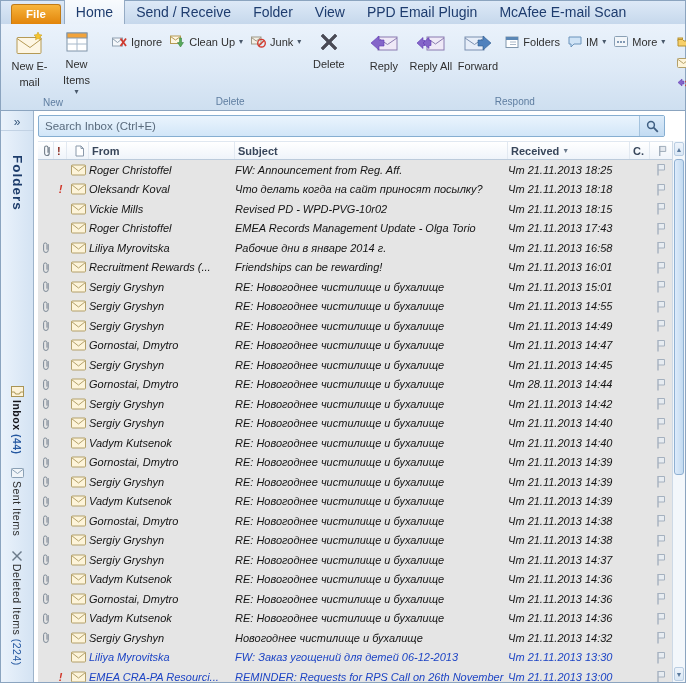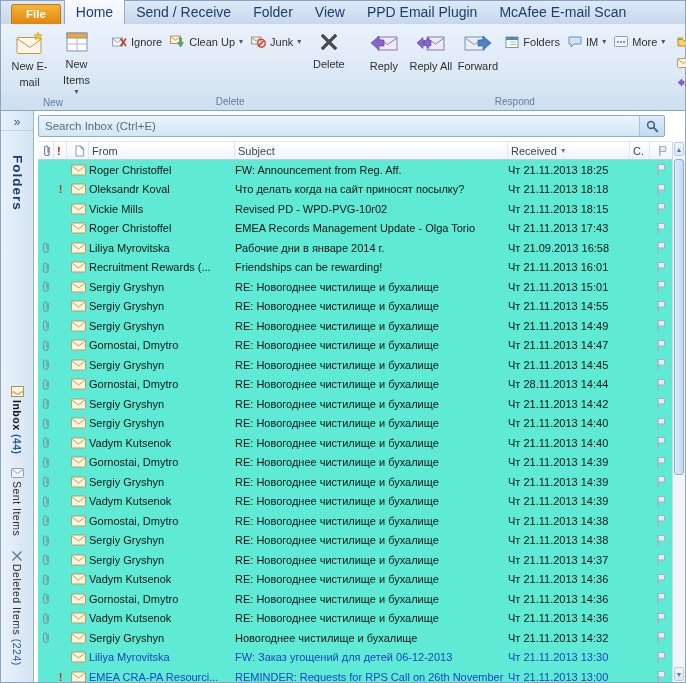"From" .hcell { font-weight: none -> bold }
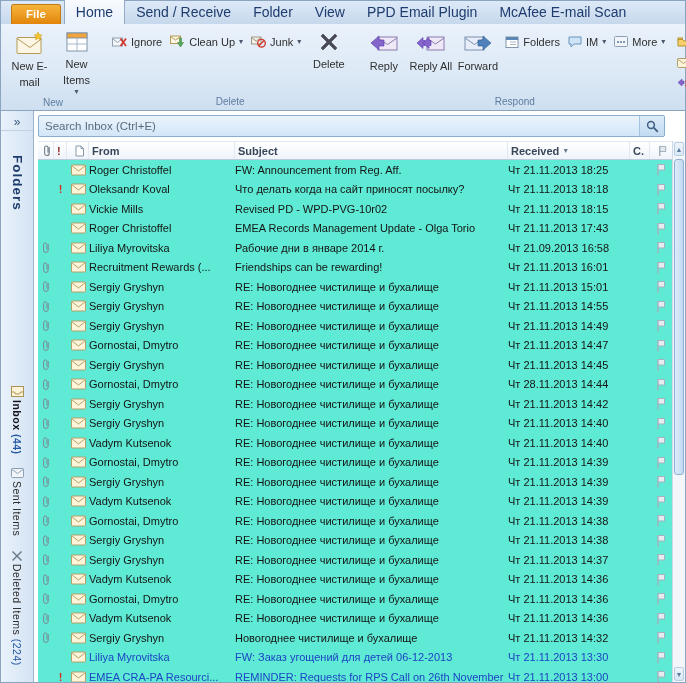"Roger Christoffel" .rows { background: #5eead4 -> #e5e5e5; font-style: none -> italic }
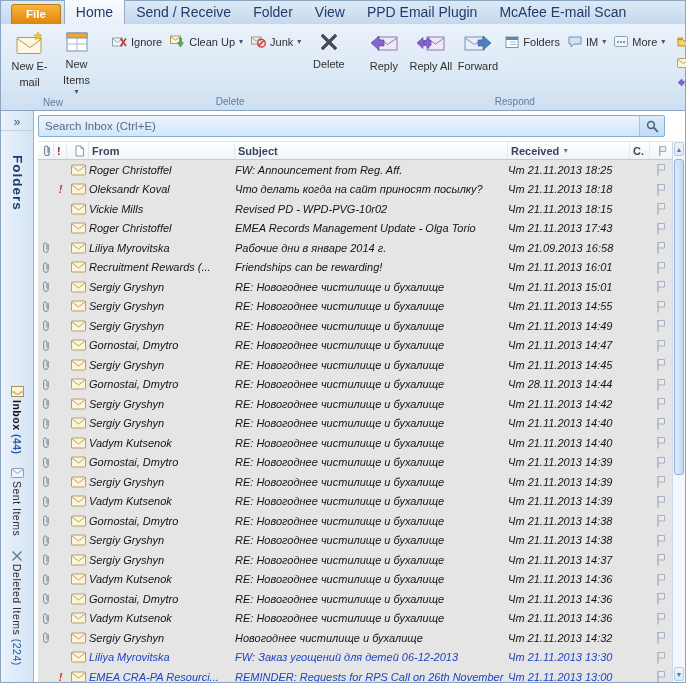"Чт 21.09.2013 16:58" span.c-recv { text: 21.09.2013 -> 21.11.2013 }
